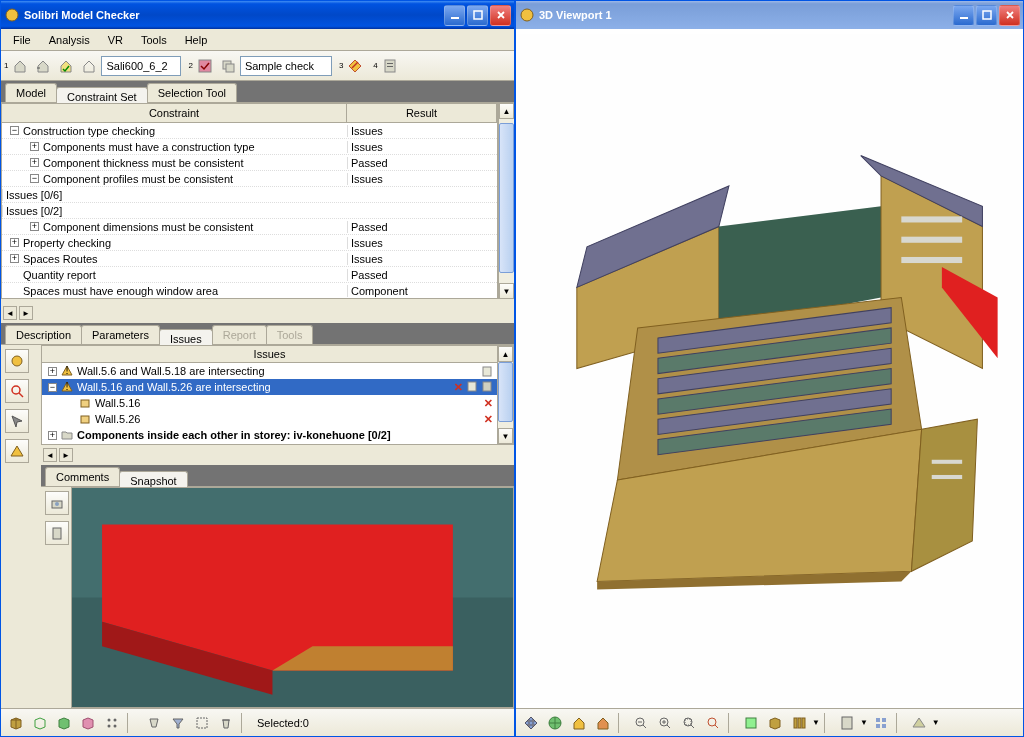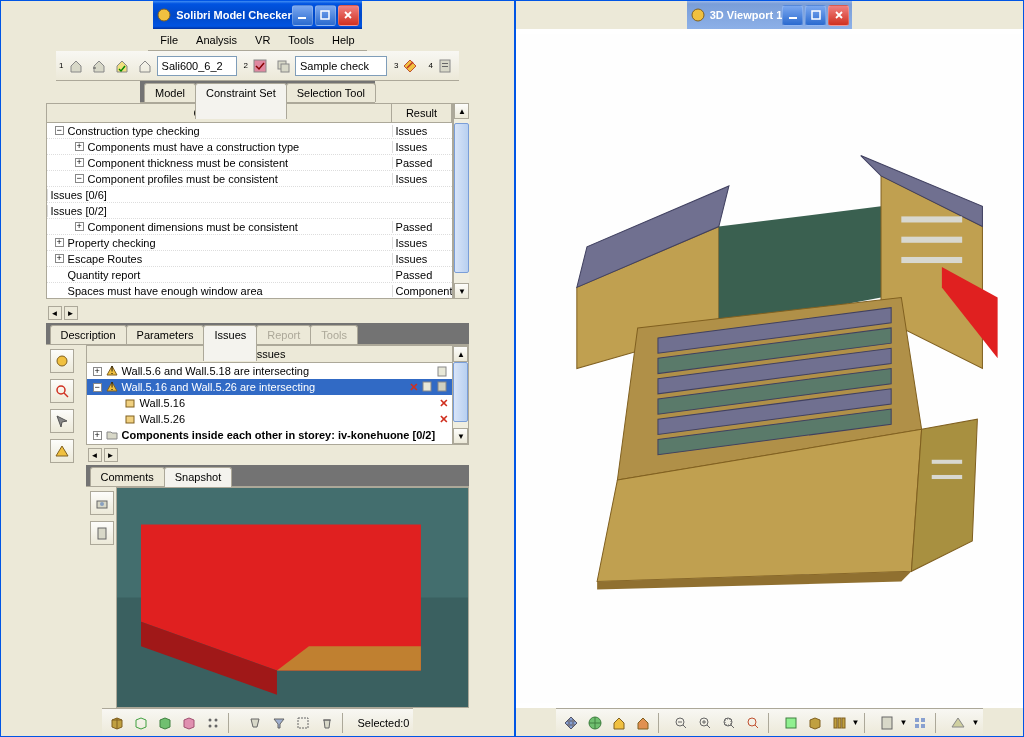"Solibri Model Checker" .window { align-items: center -> none }
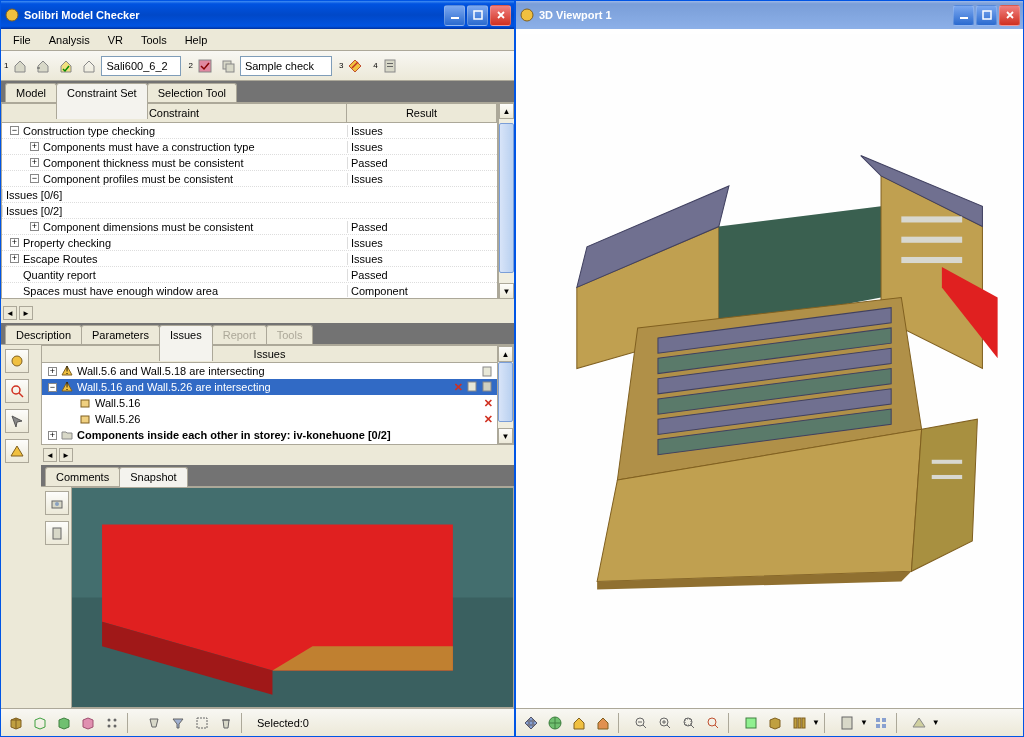"Constraint Set" .tab.active { padding-bottom: 20px -> 0; top: 17px -> 1px }
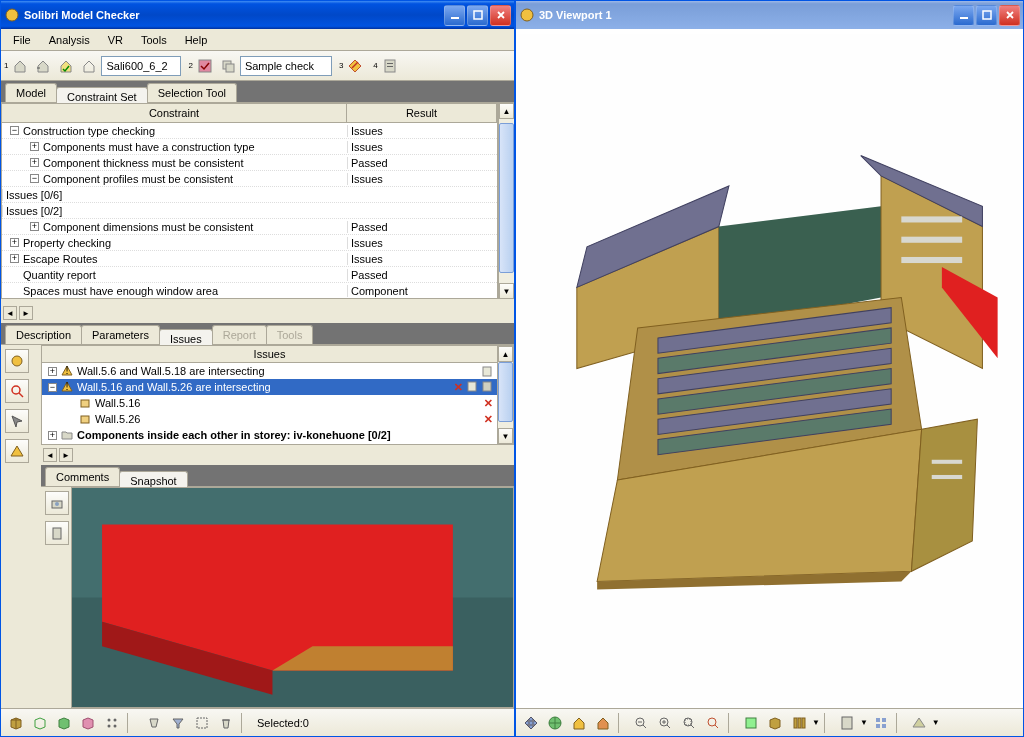"Escape Routes" span { text: Escape -> Spaces }
